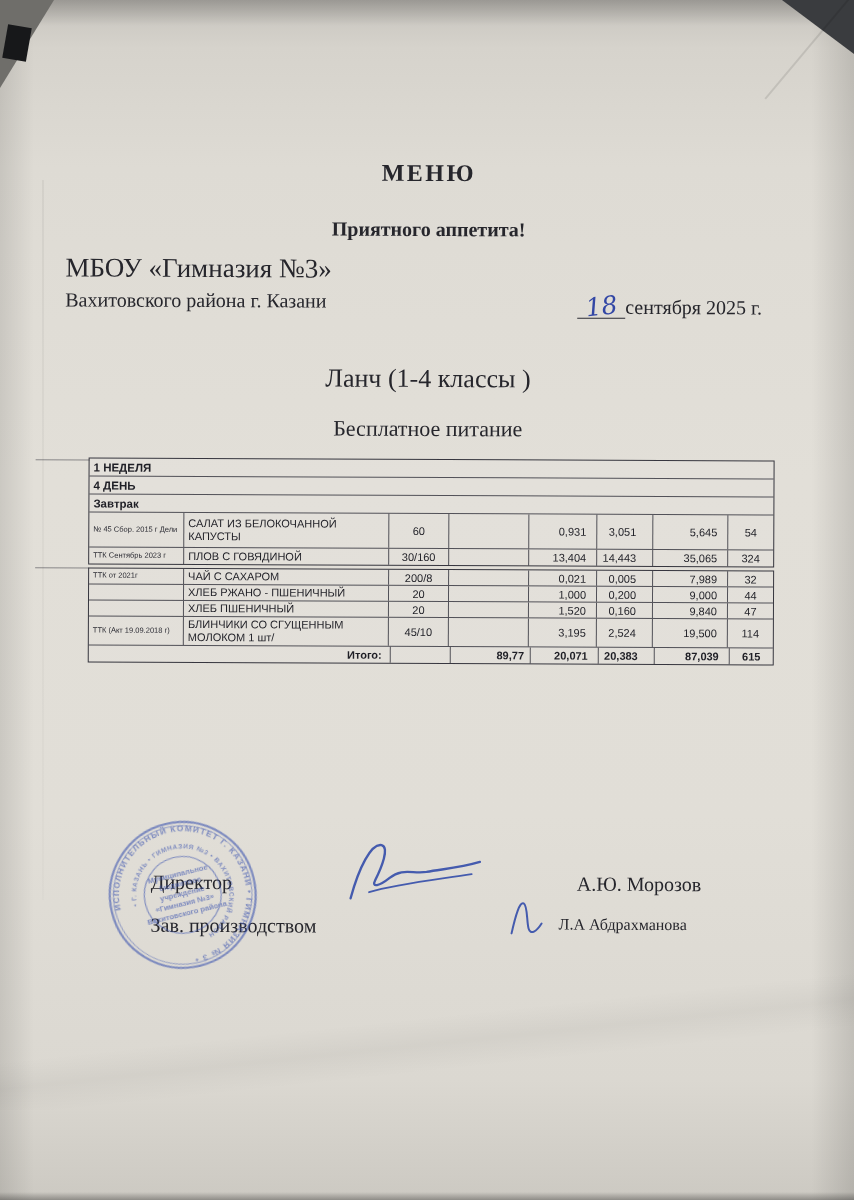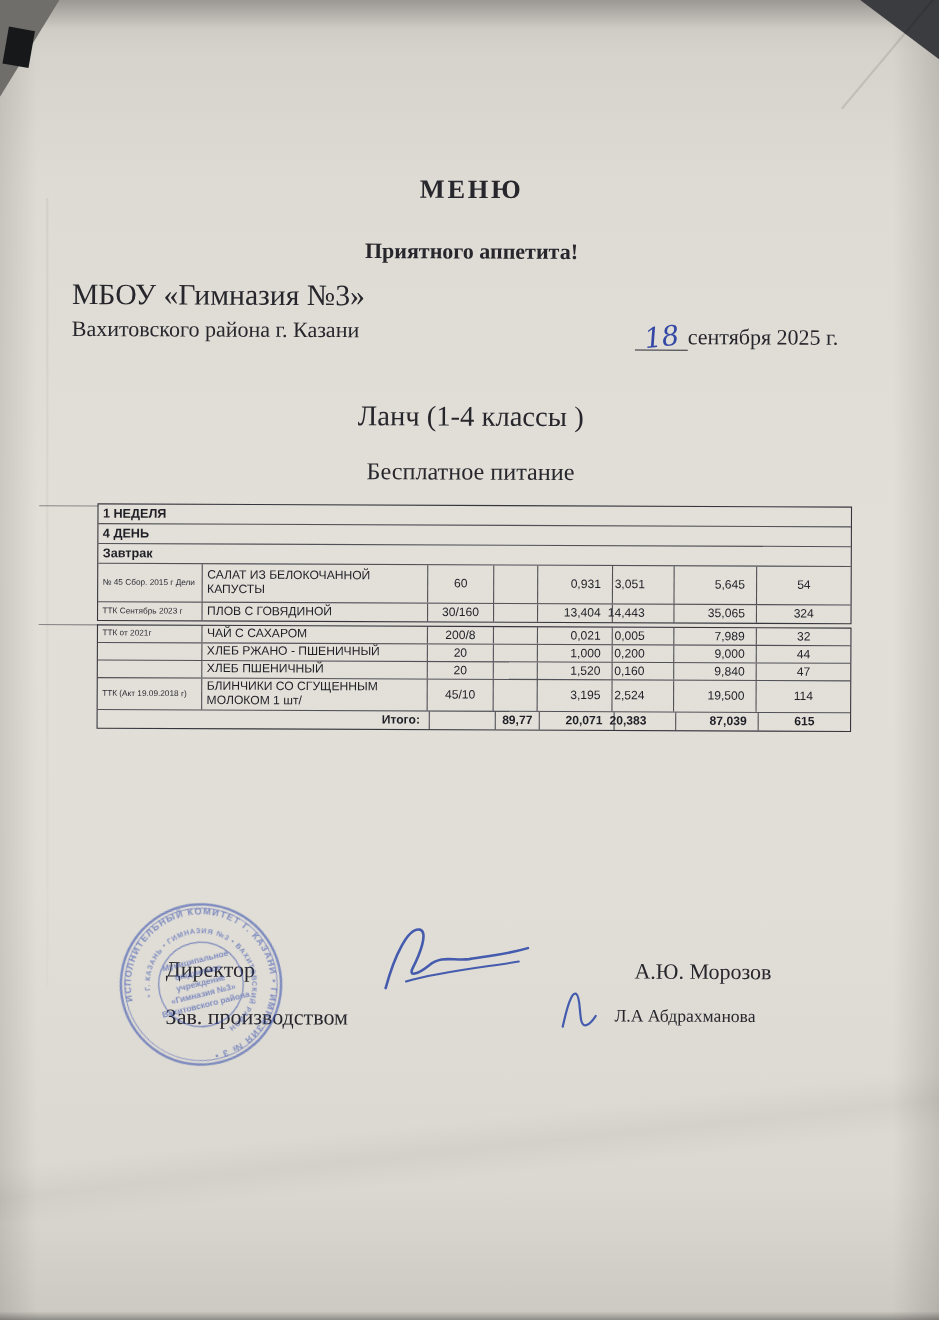"3,051" .c-v2 { padding-right: 26px -> 16px }
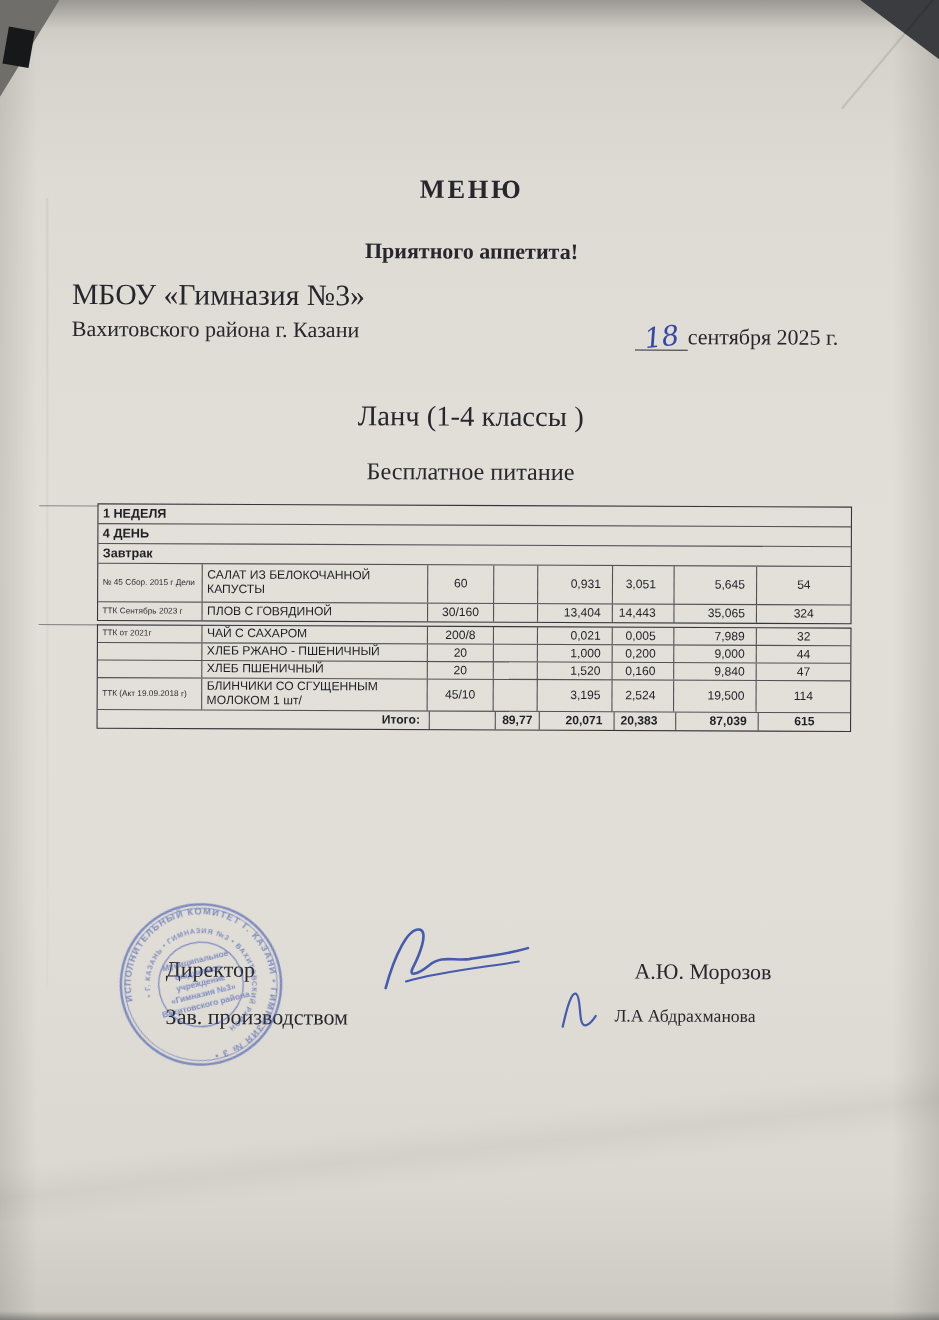"89,77" .c-c4 { margin-left: none -> 40px }
